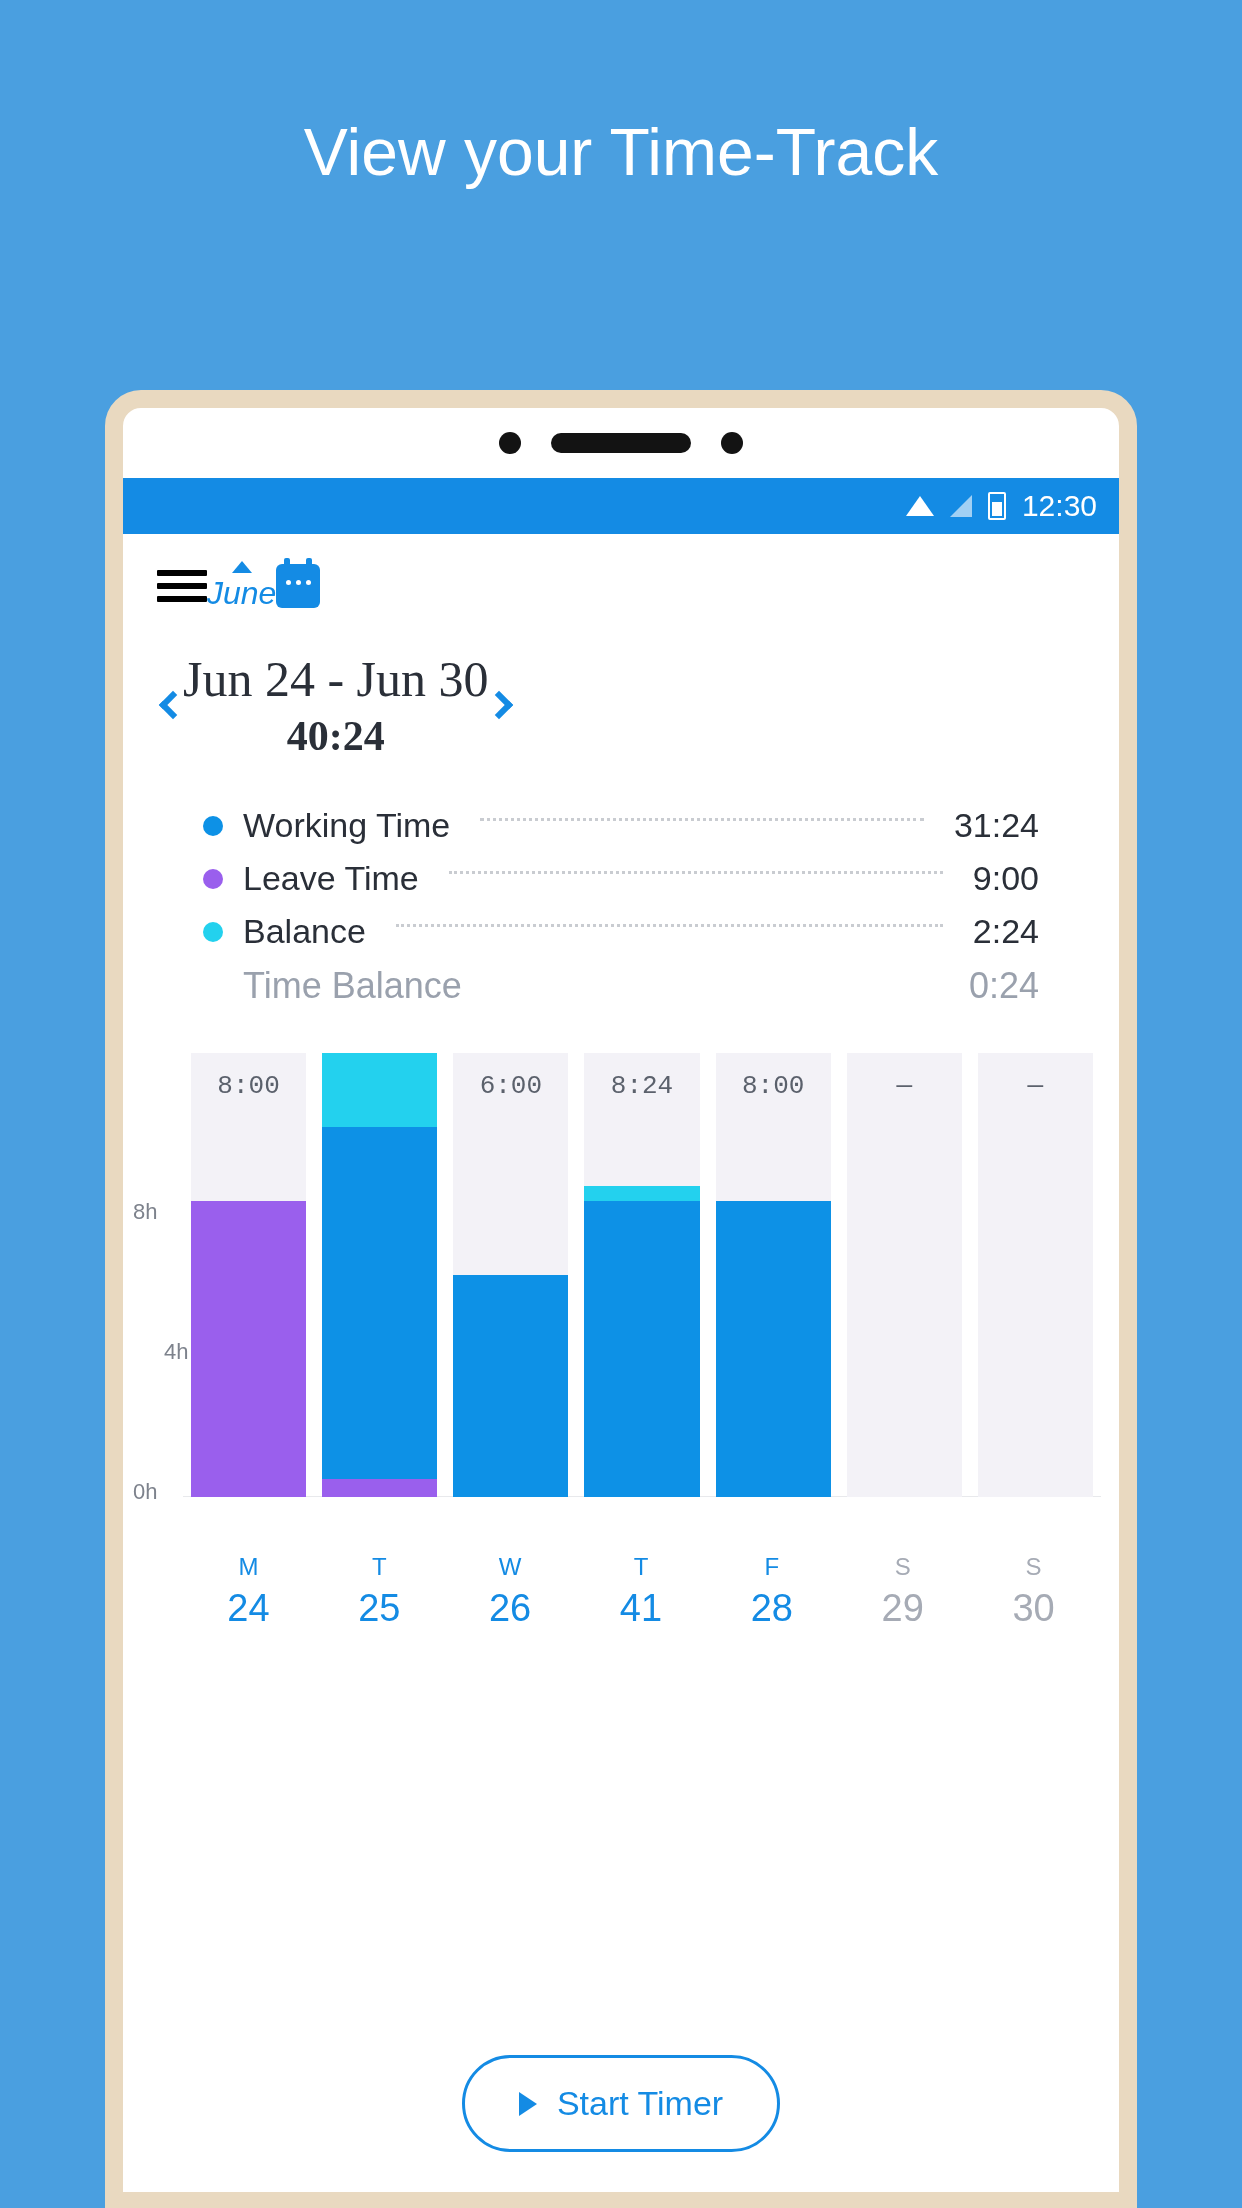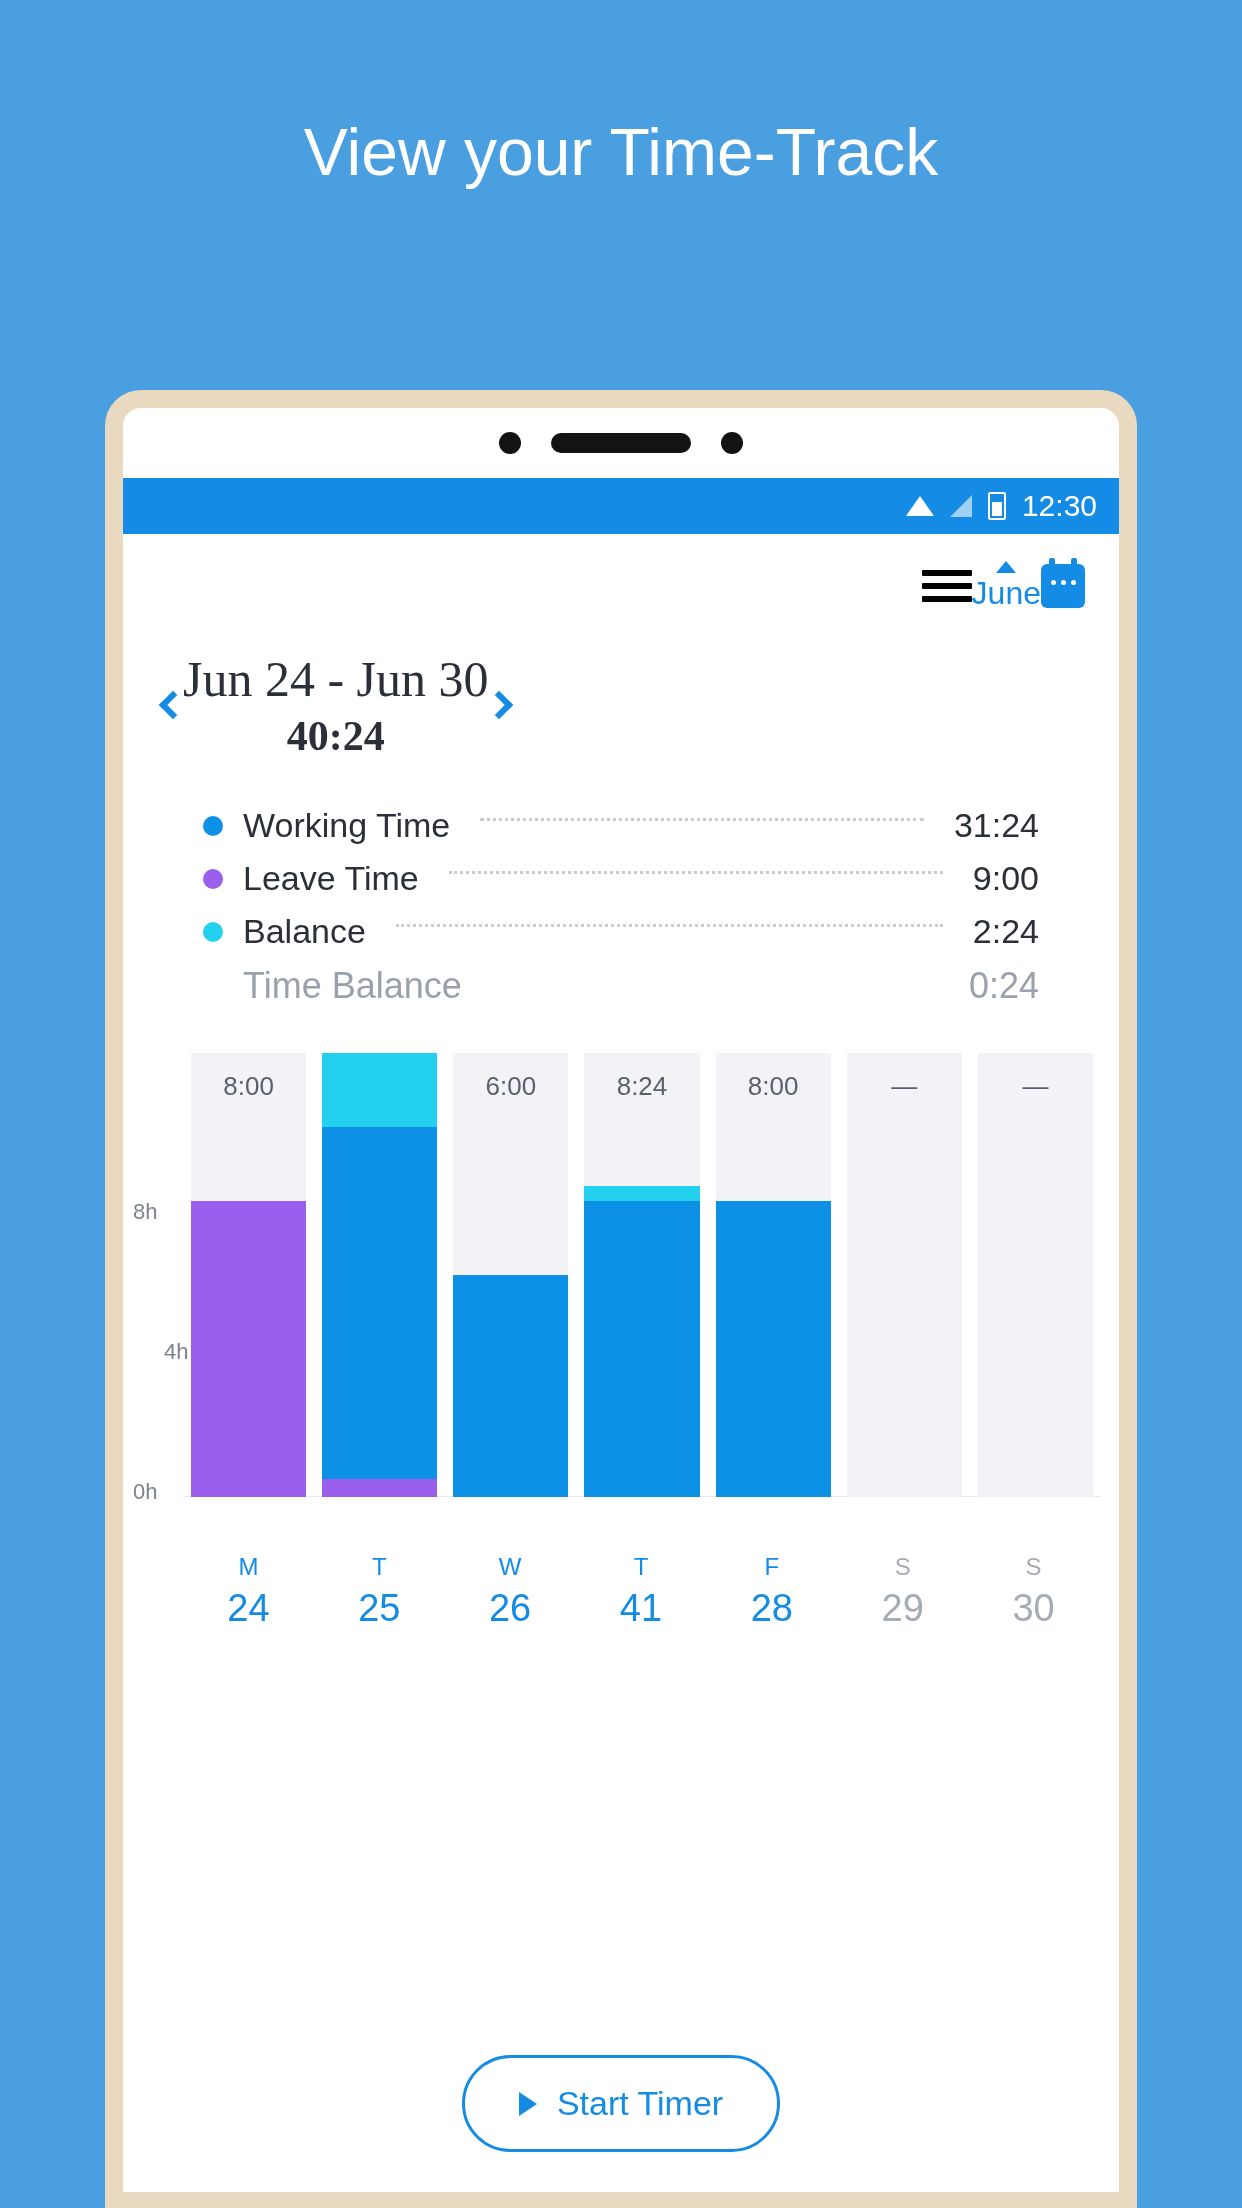"June" .app-header { font-style: none -> italic; justify-content: flex-end -> flex-start }
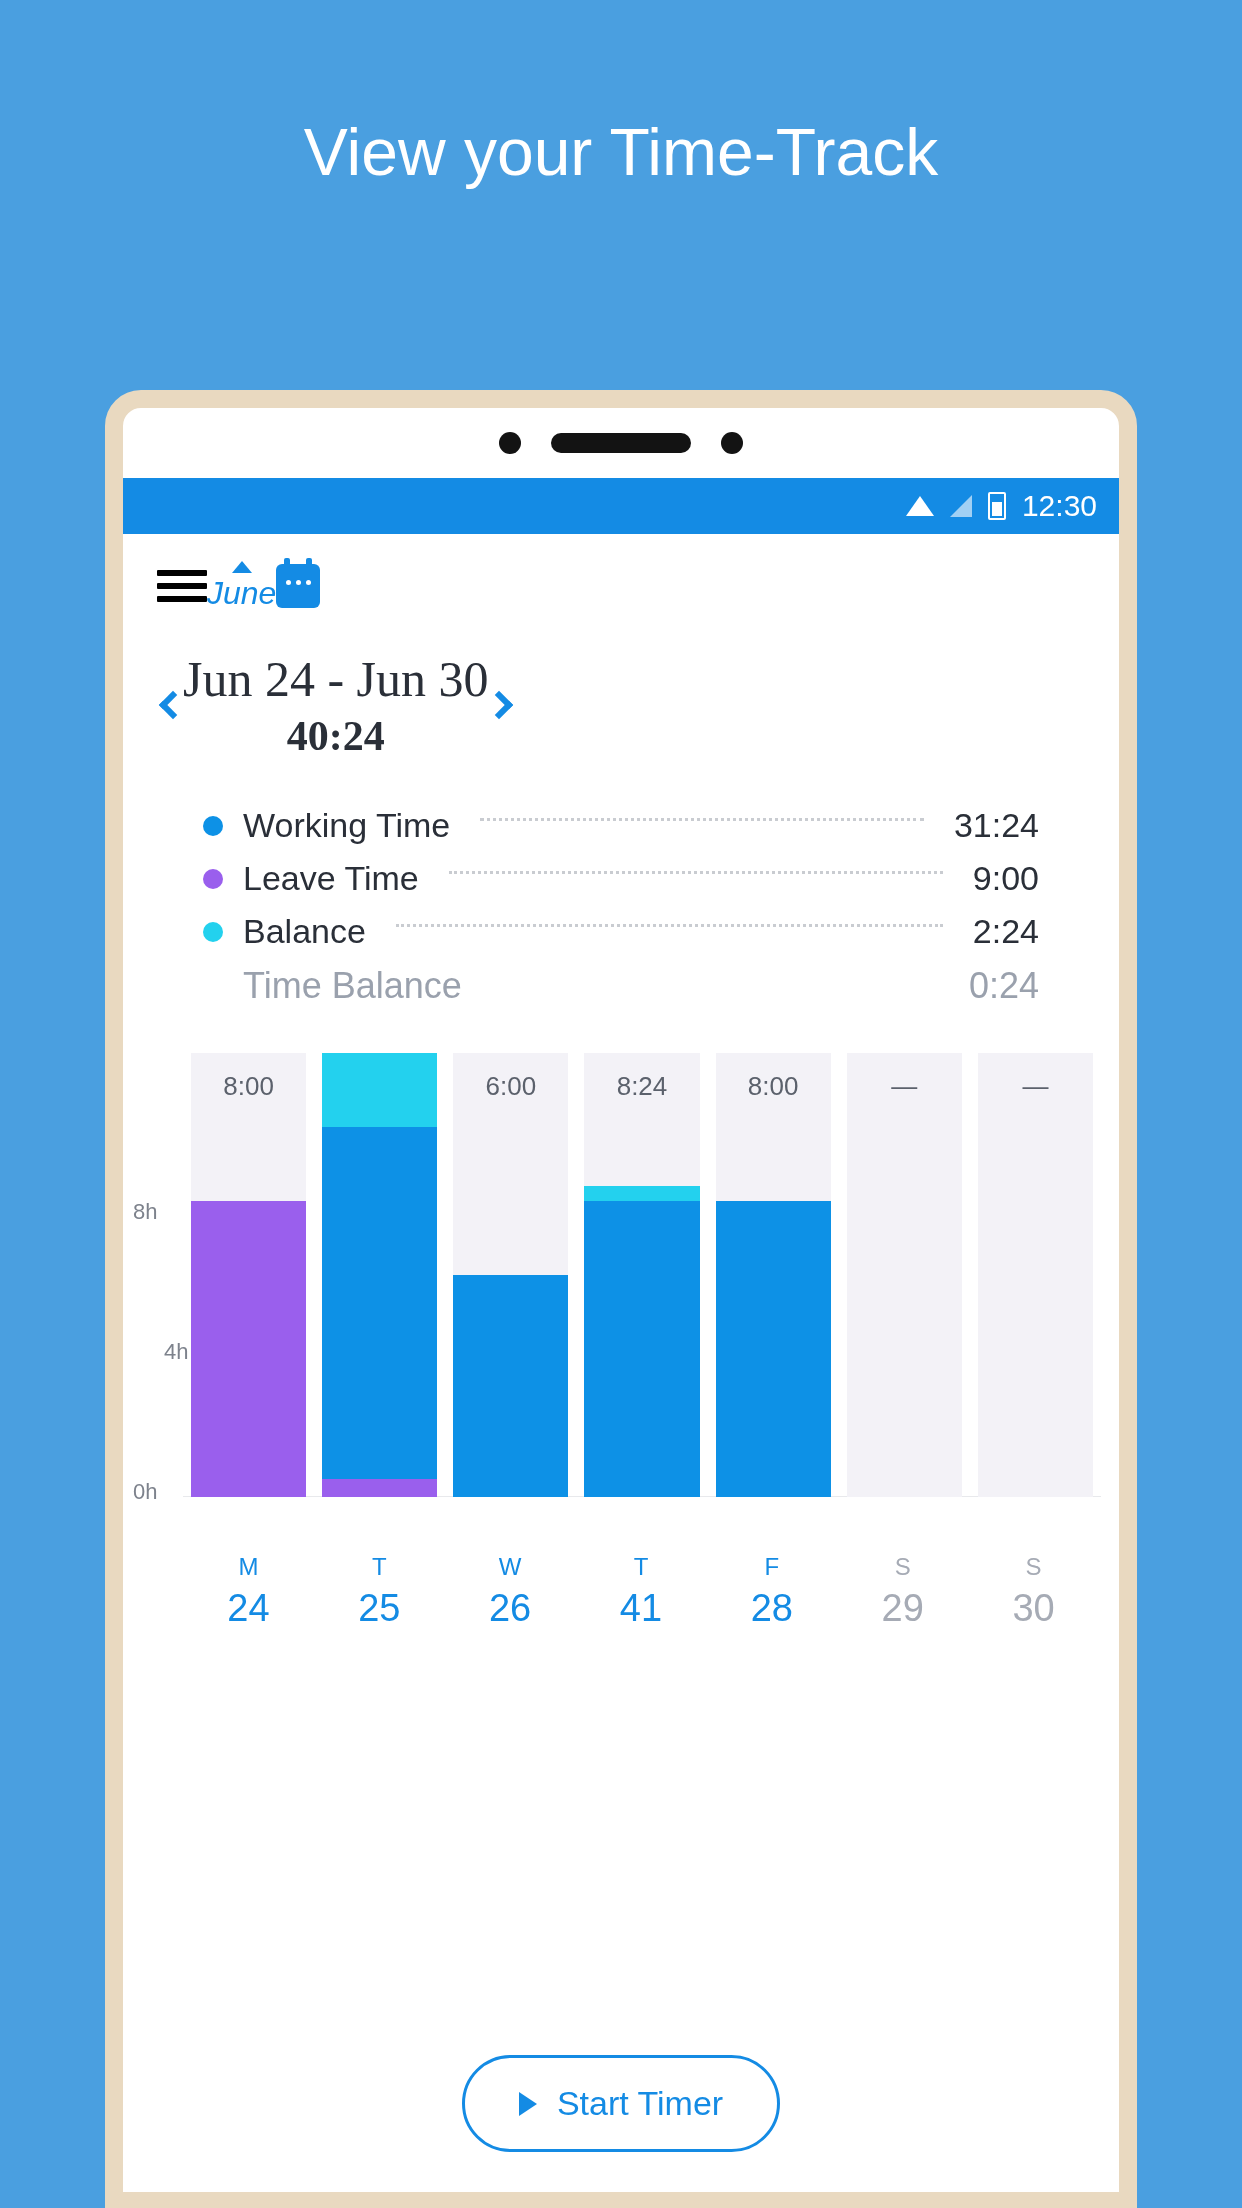"8:00" .columns { font-family: none -> Liberation Mono, monospace }
